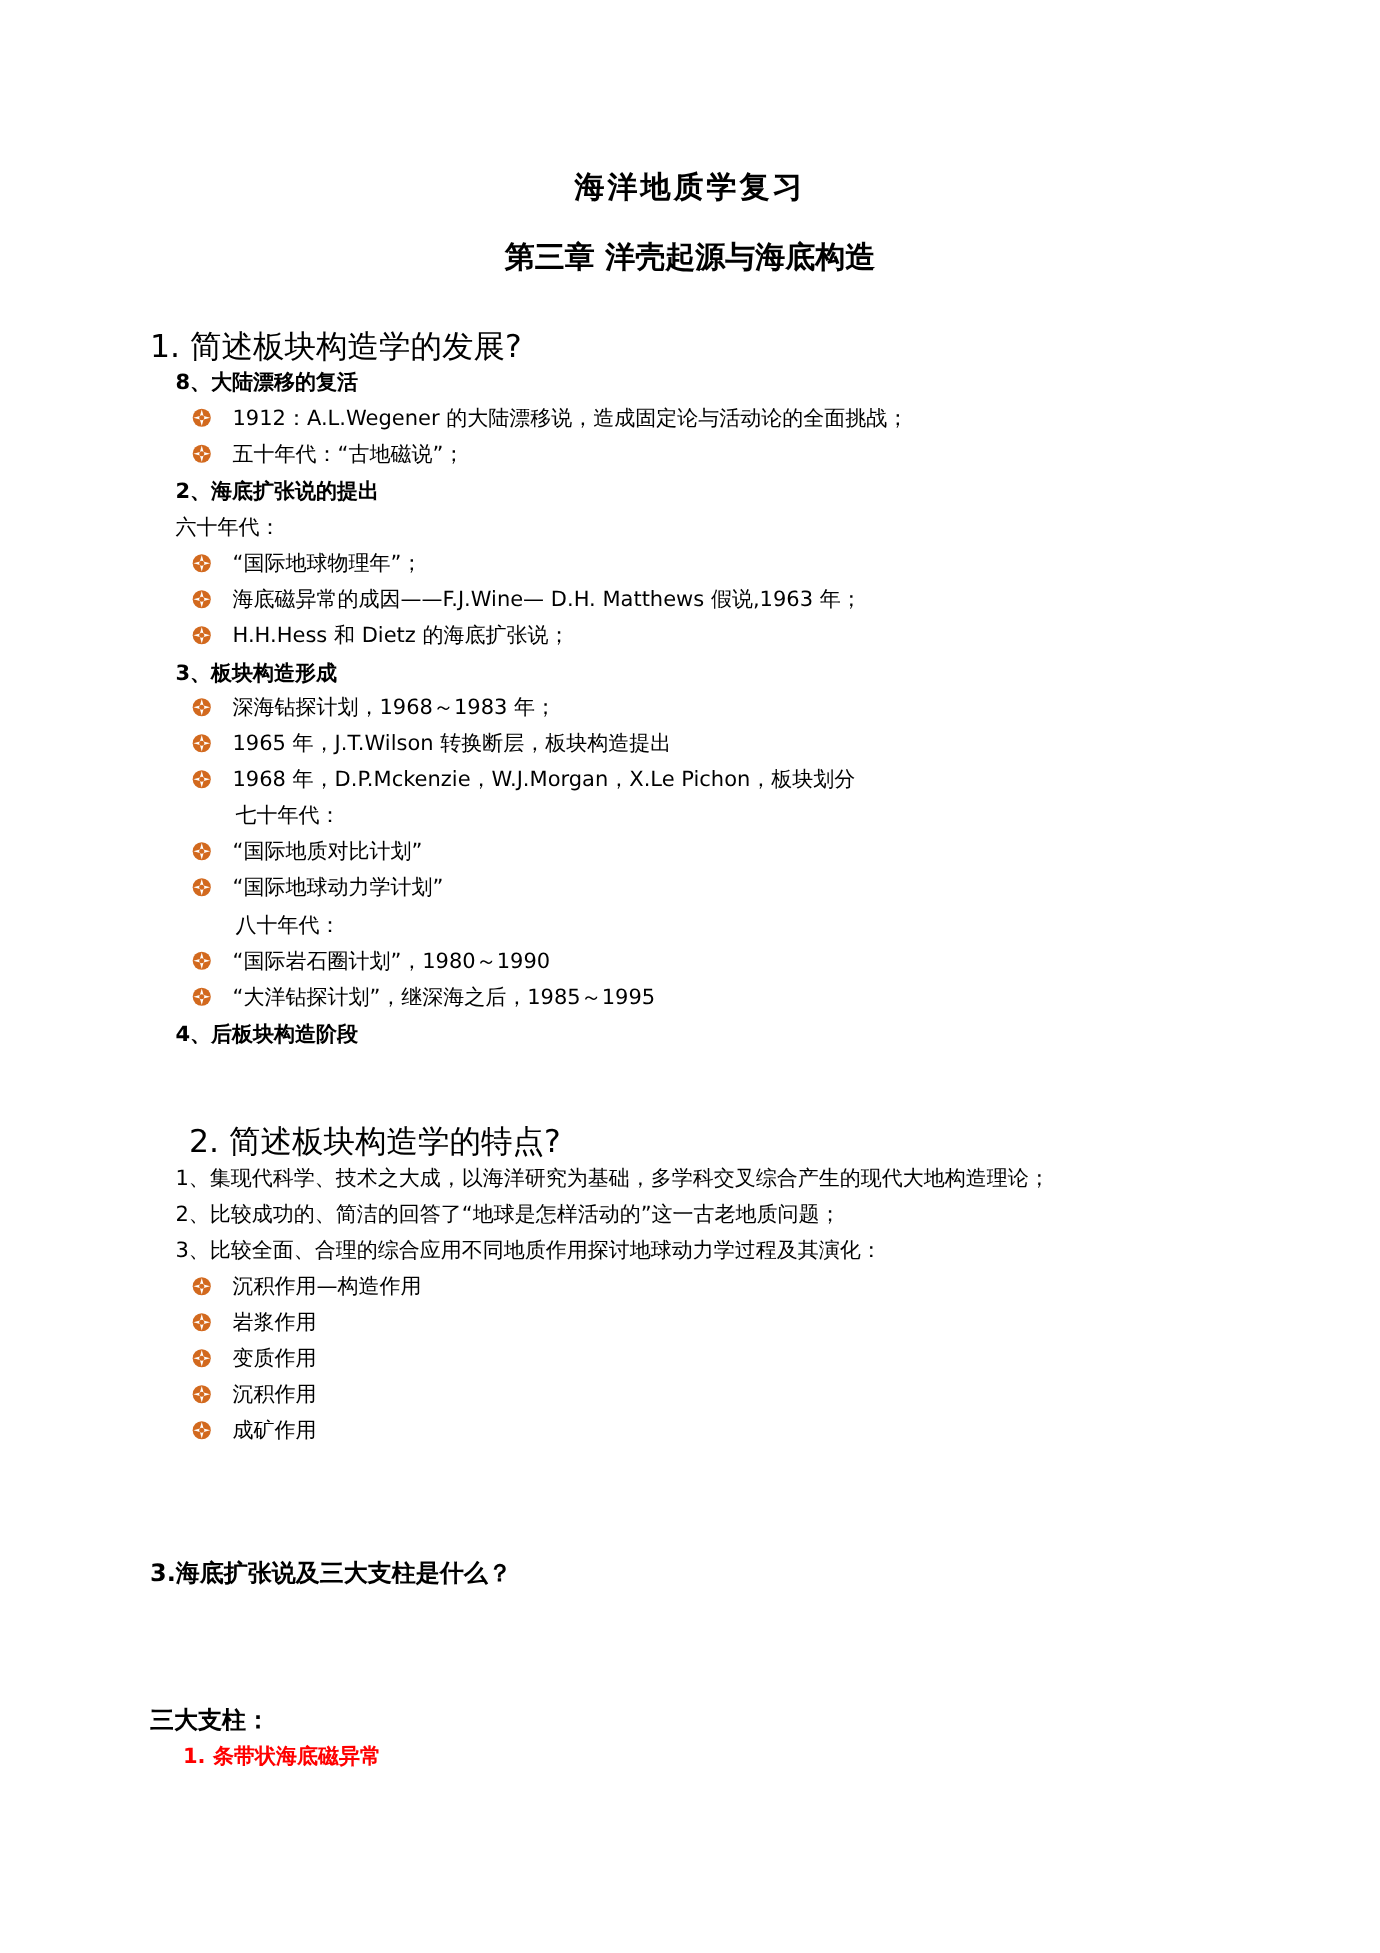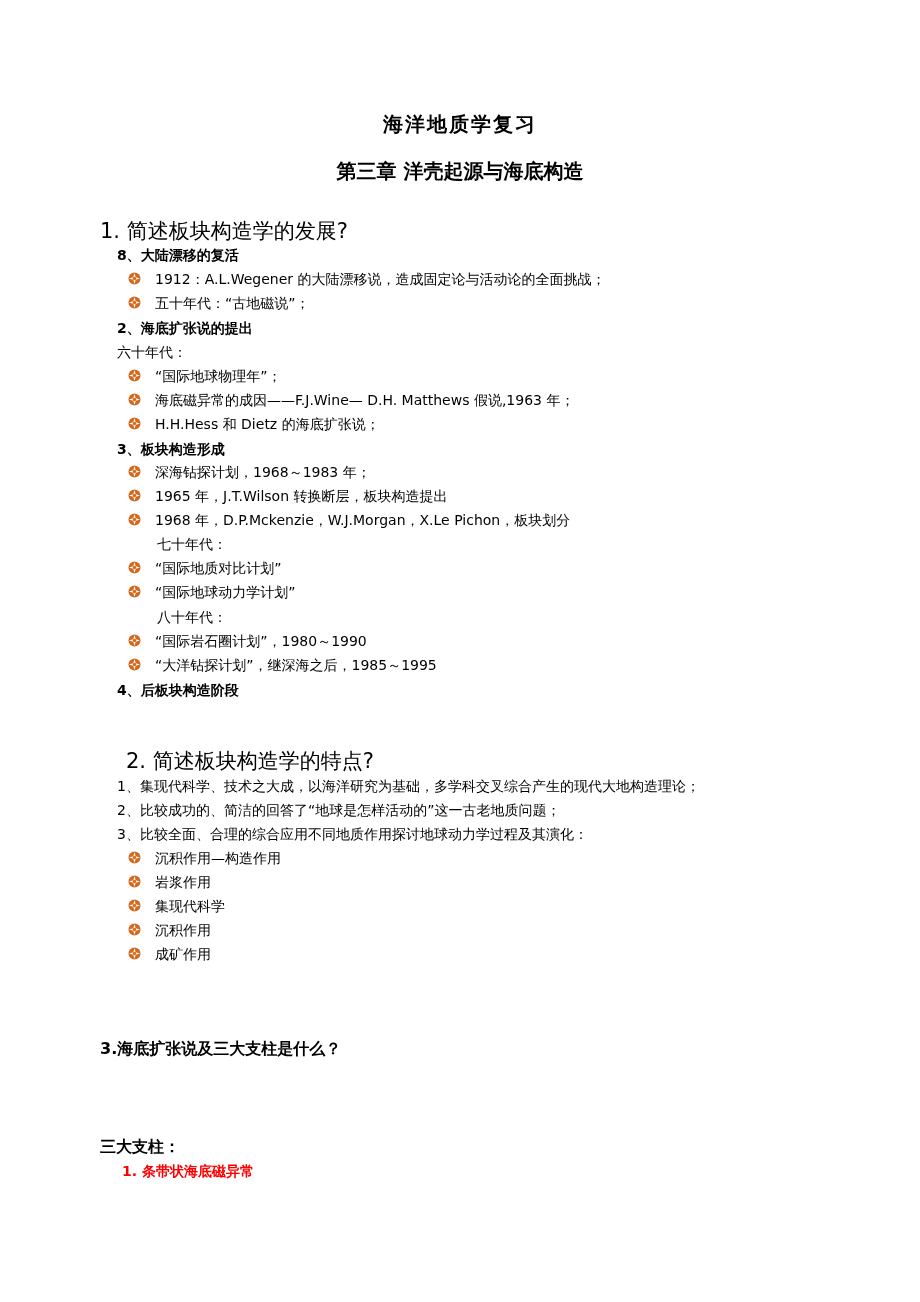"集现代科学" span.tx { text: 集现代科学 -> 变质作用 }
